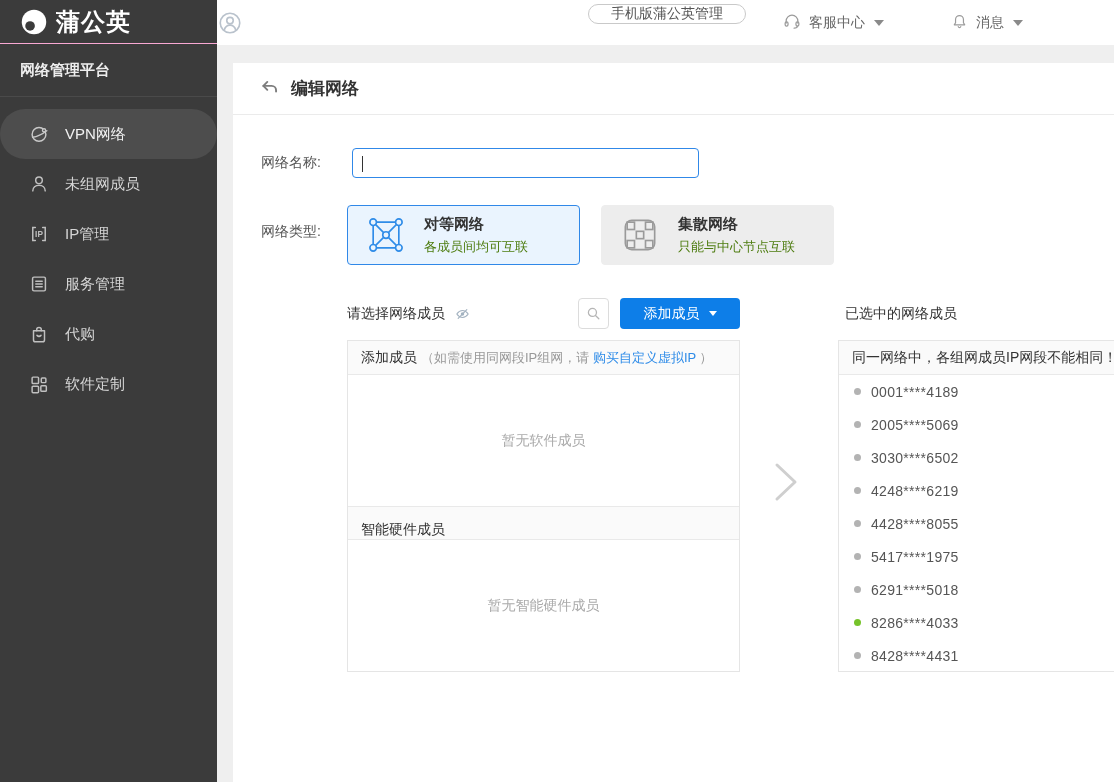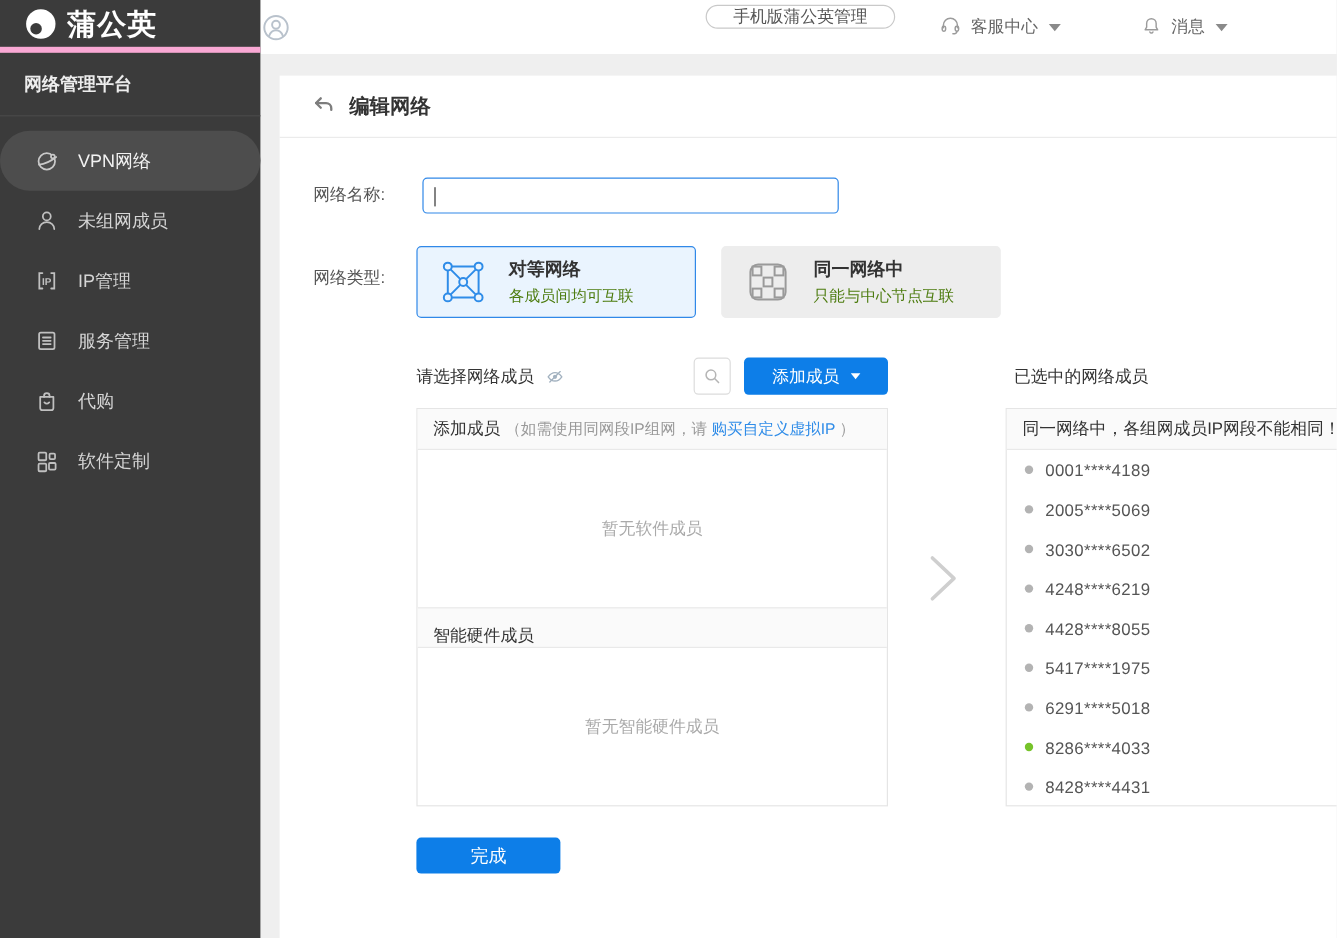"蒲公英" .logo-row { border-bottom: 5px solid #f9a8d4 -> 1px solid #f9a8d4 }
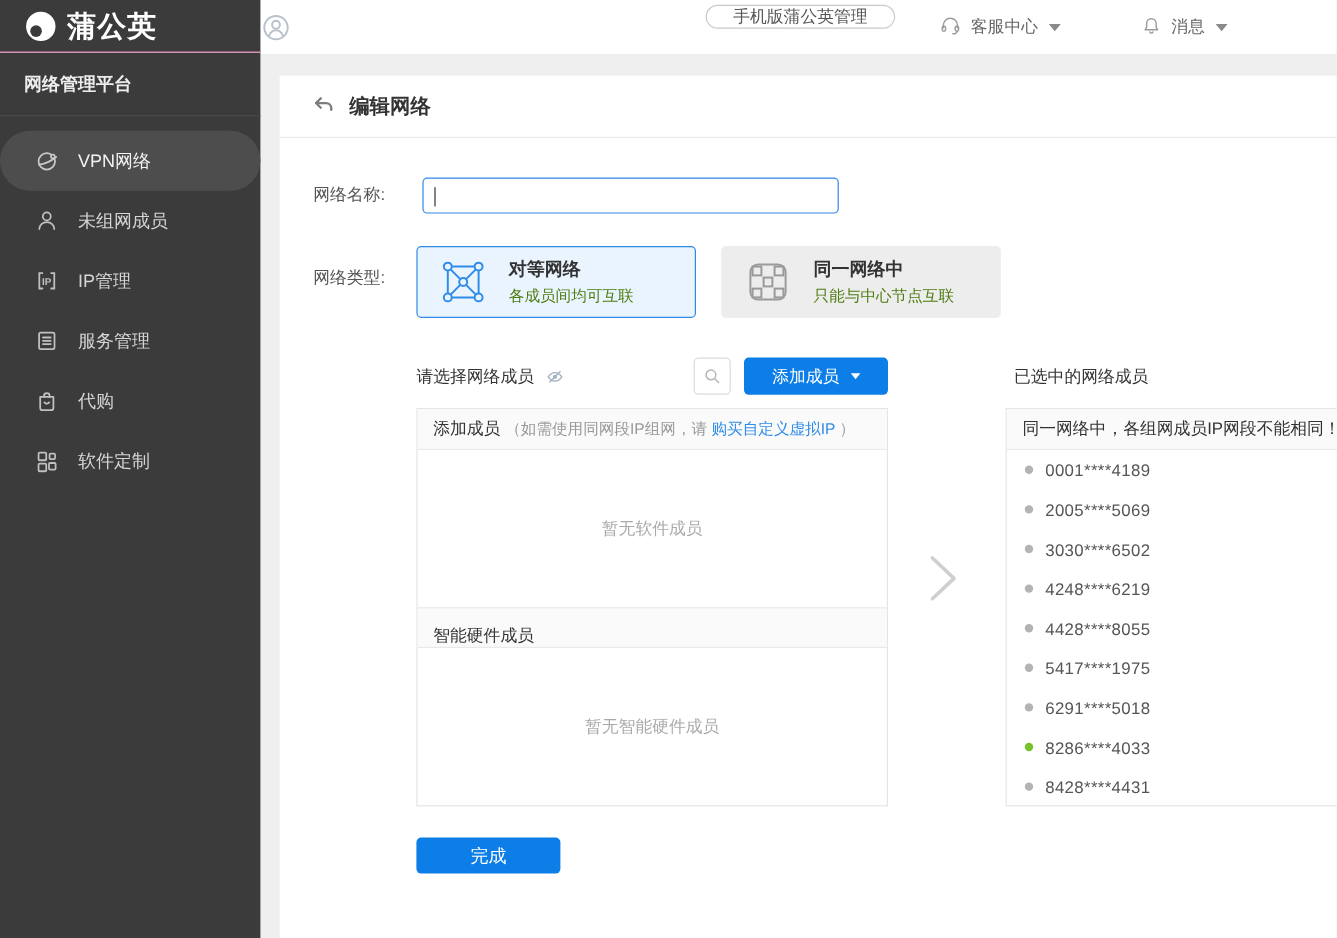"同一网络中" div.type-title { text: 同一网络中 -> 集散网络 }
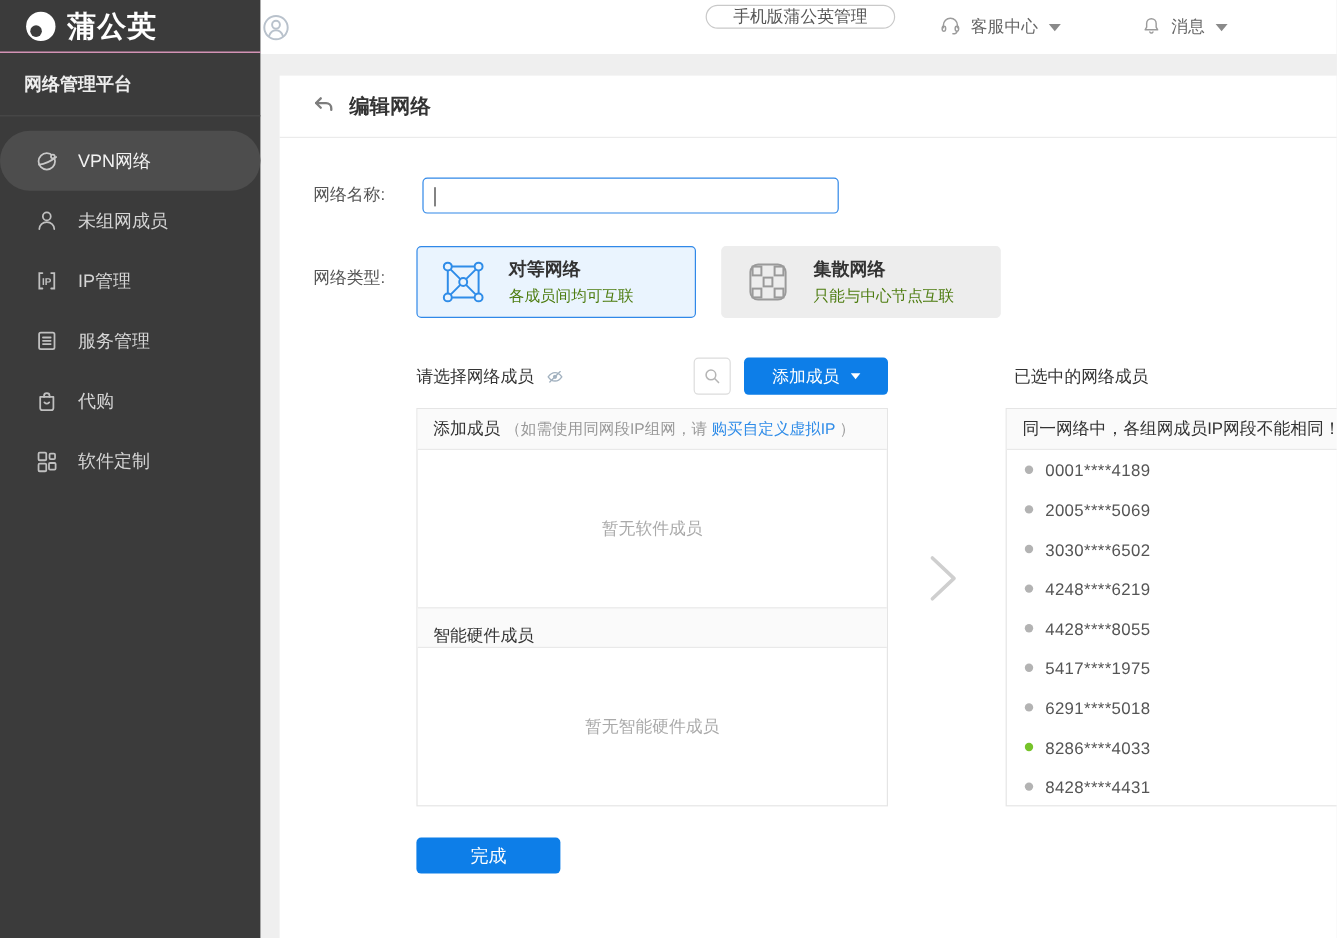"完成" button.finish-btn { html: <button>完成</button> -> none }
